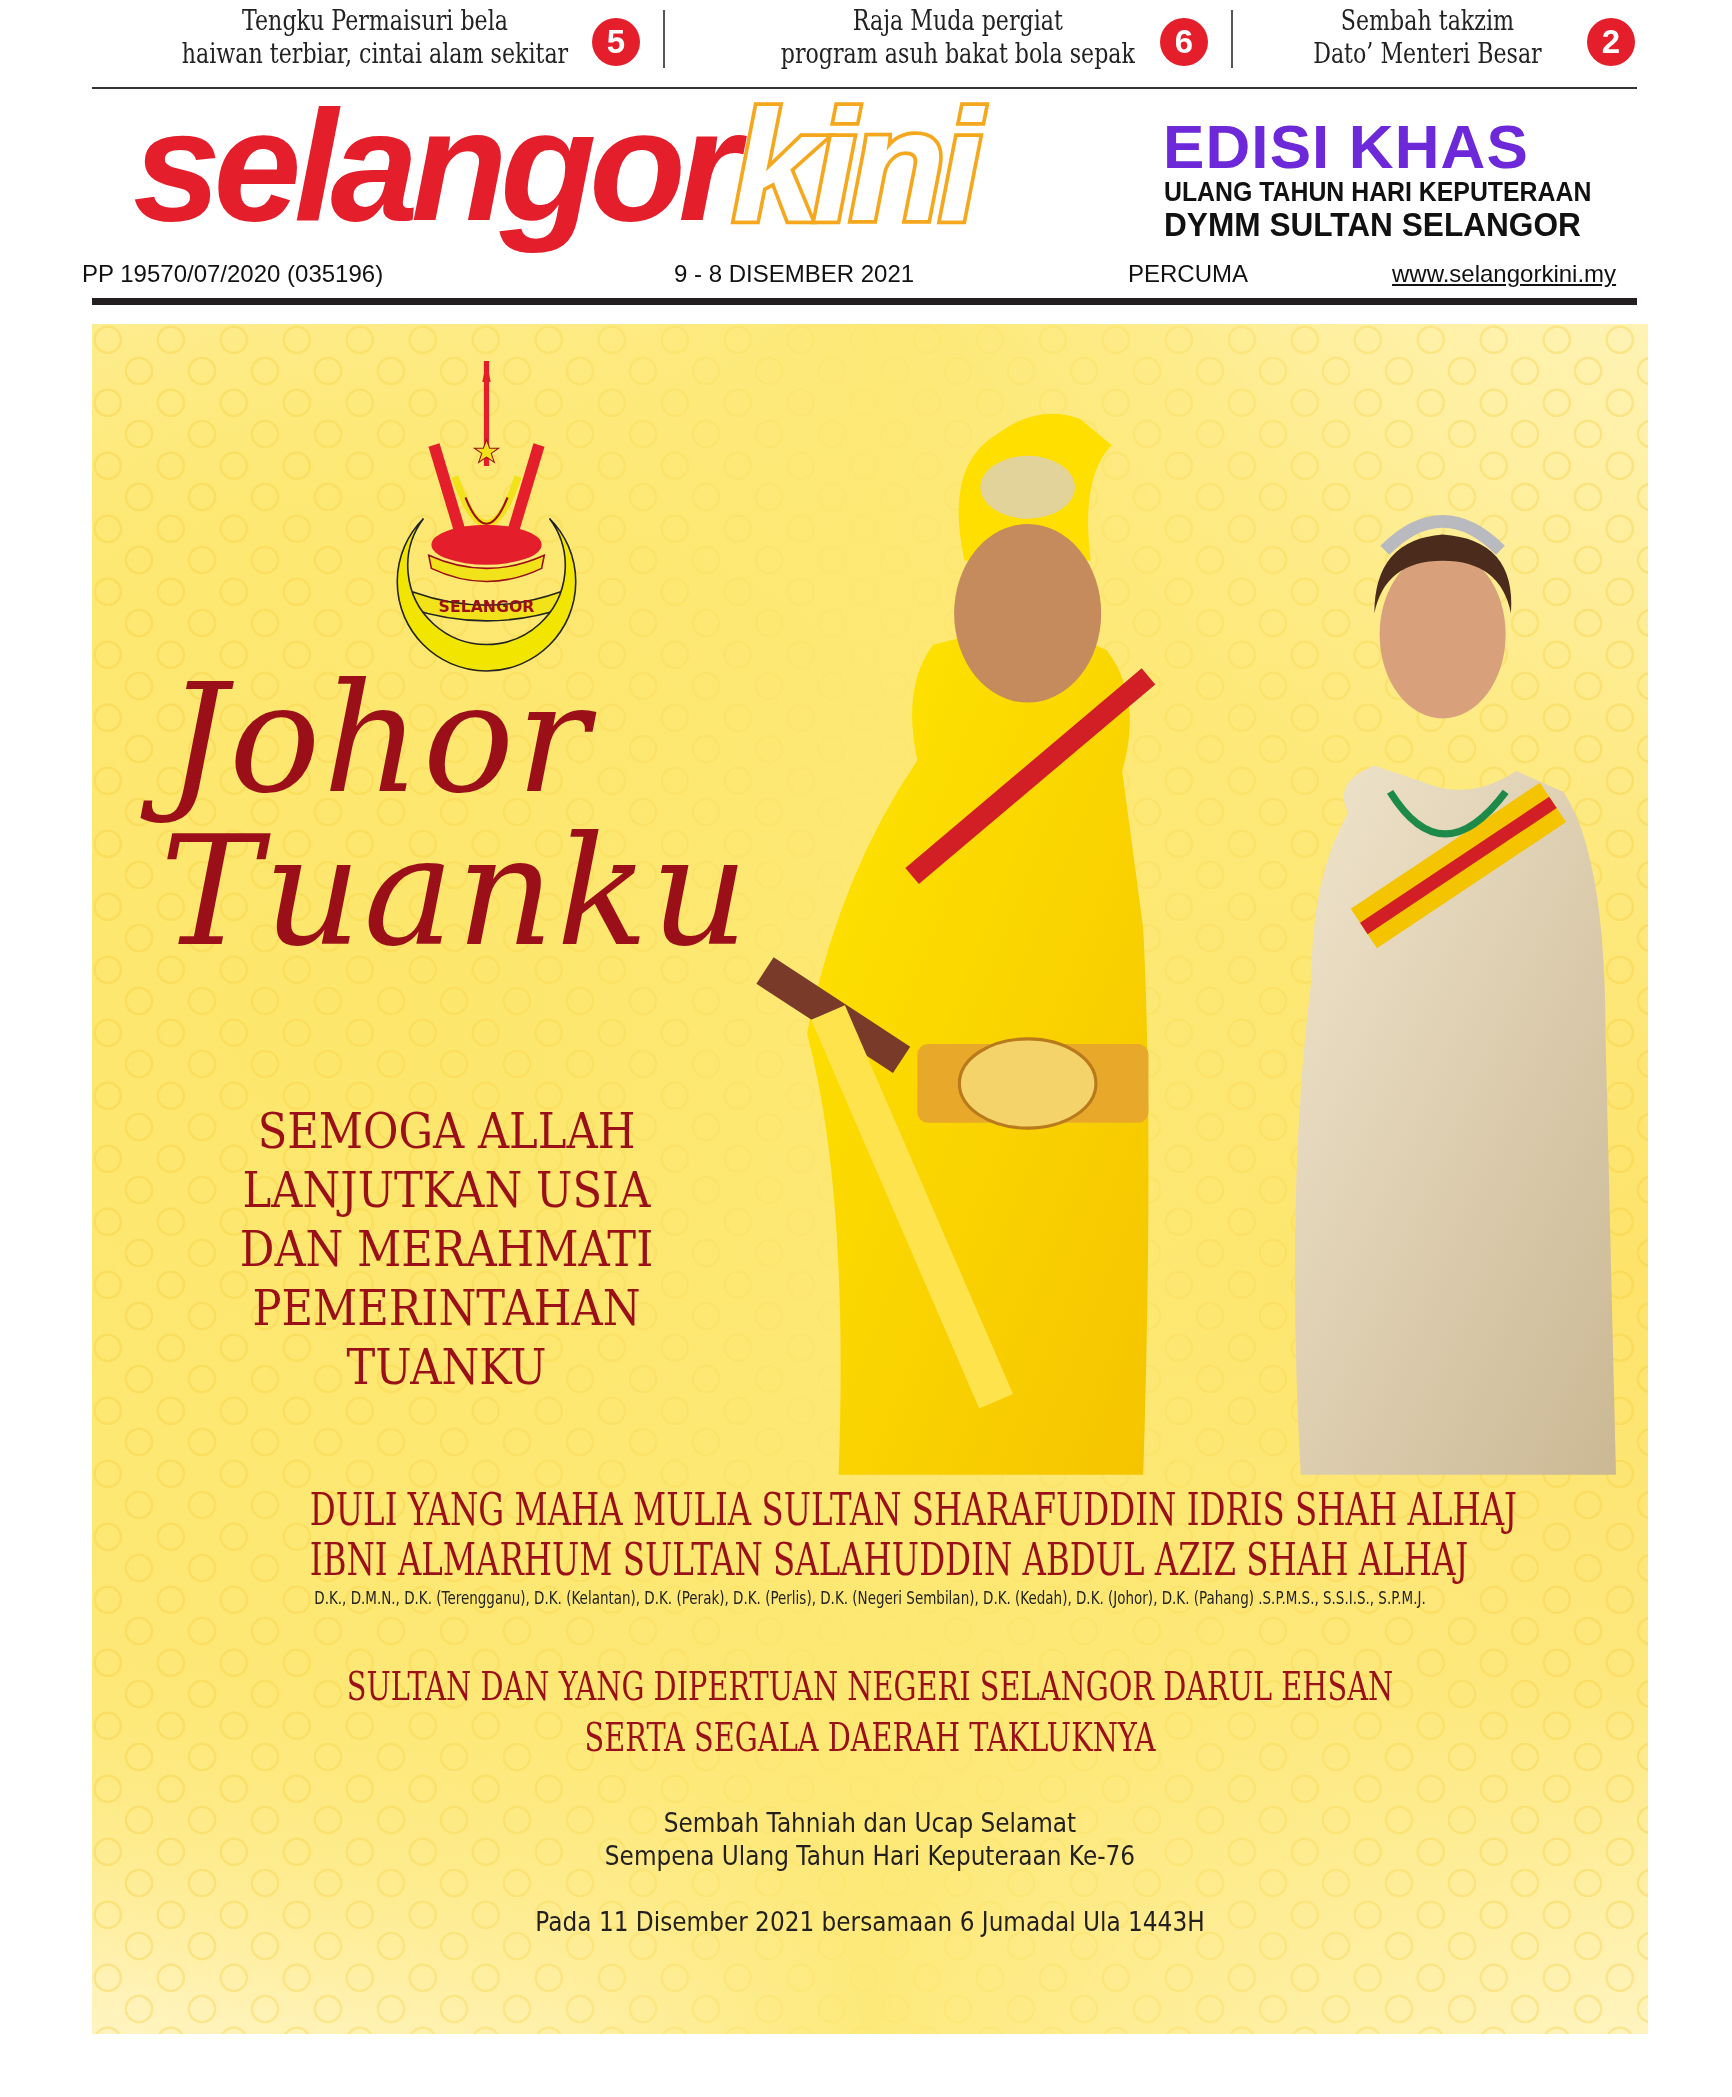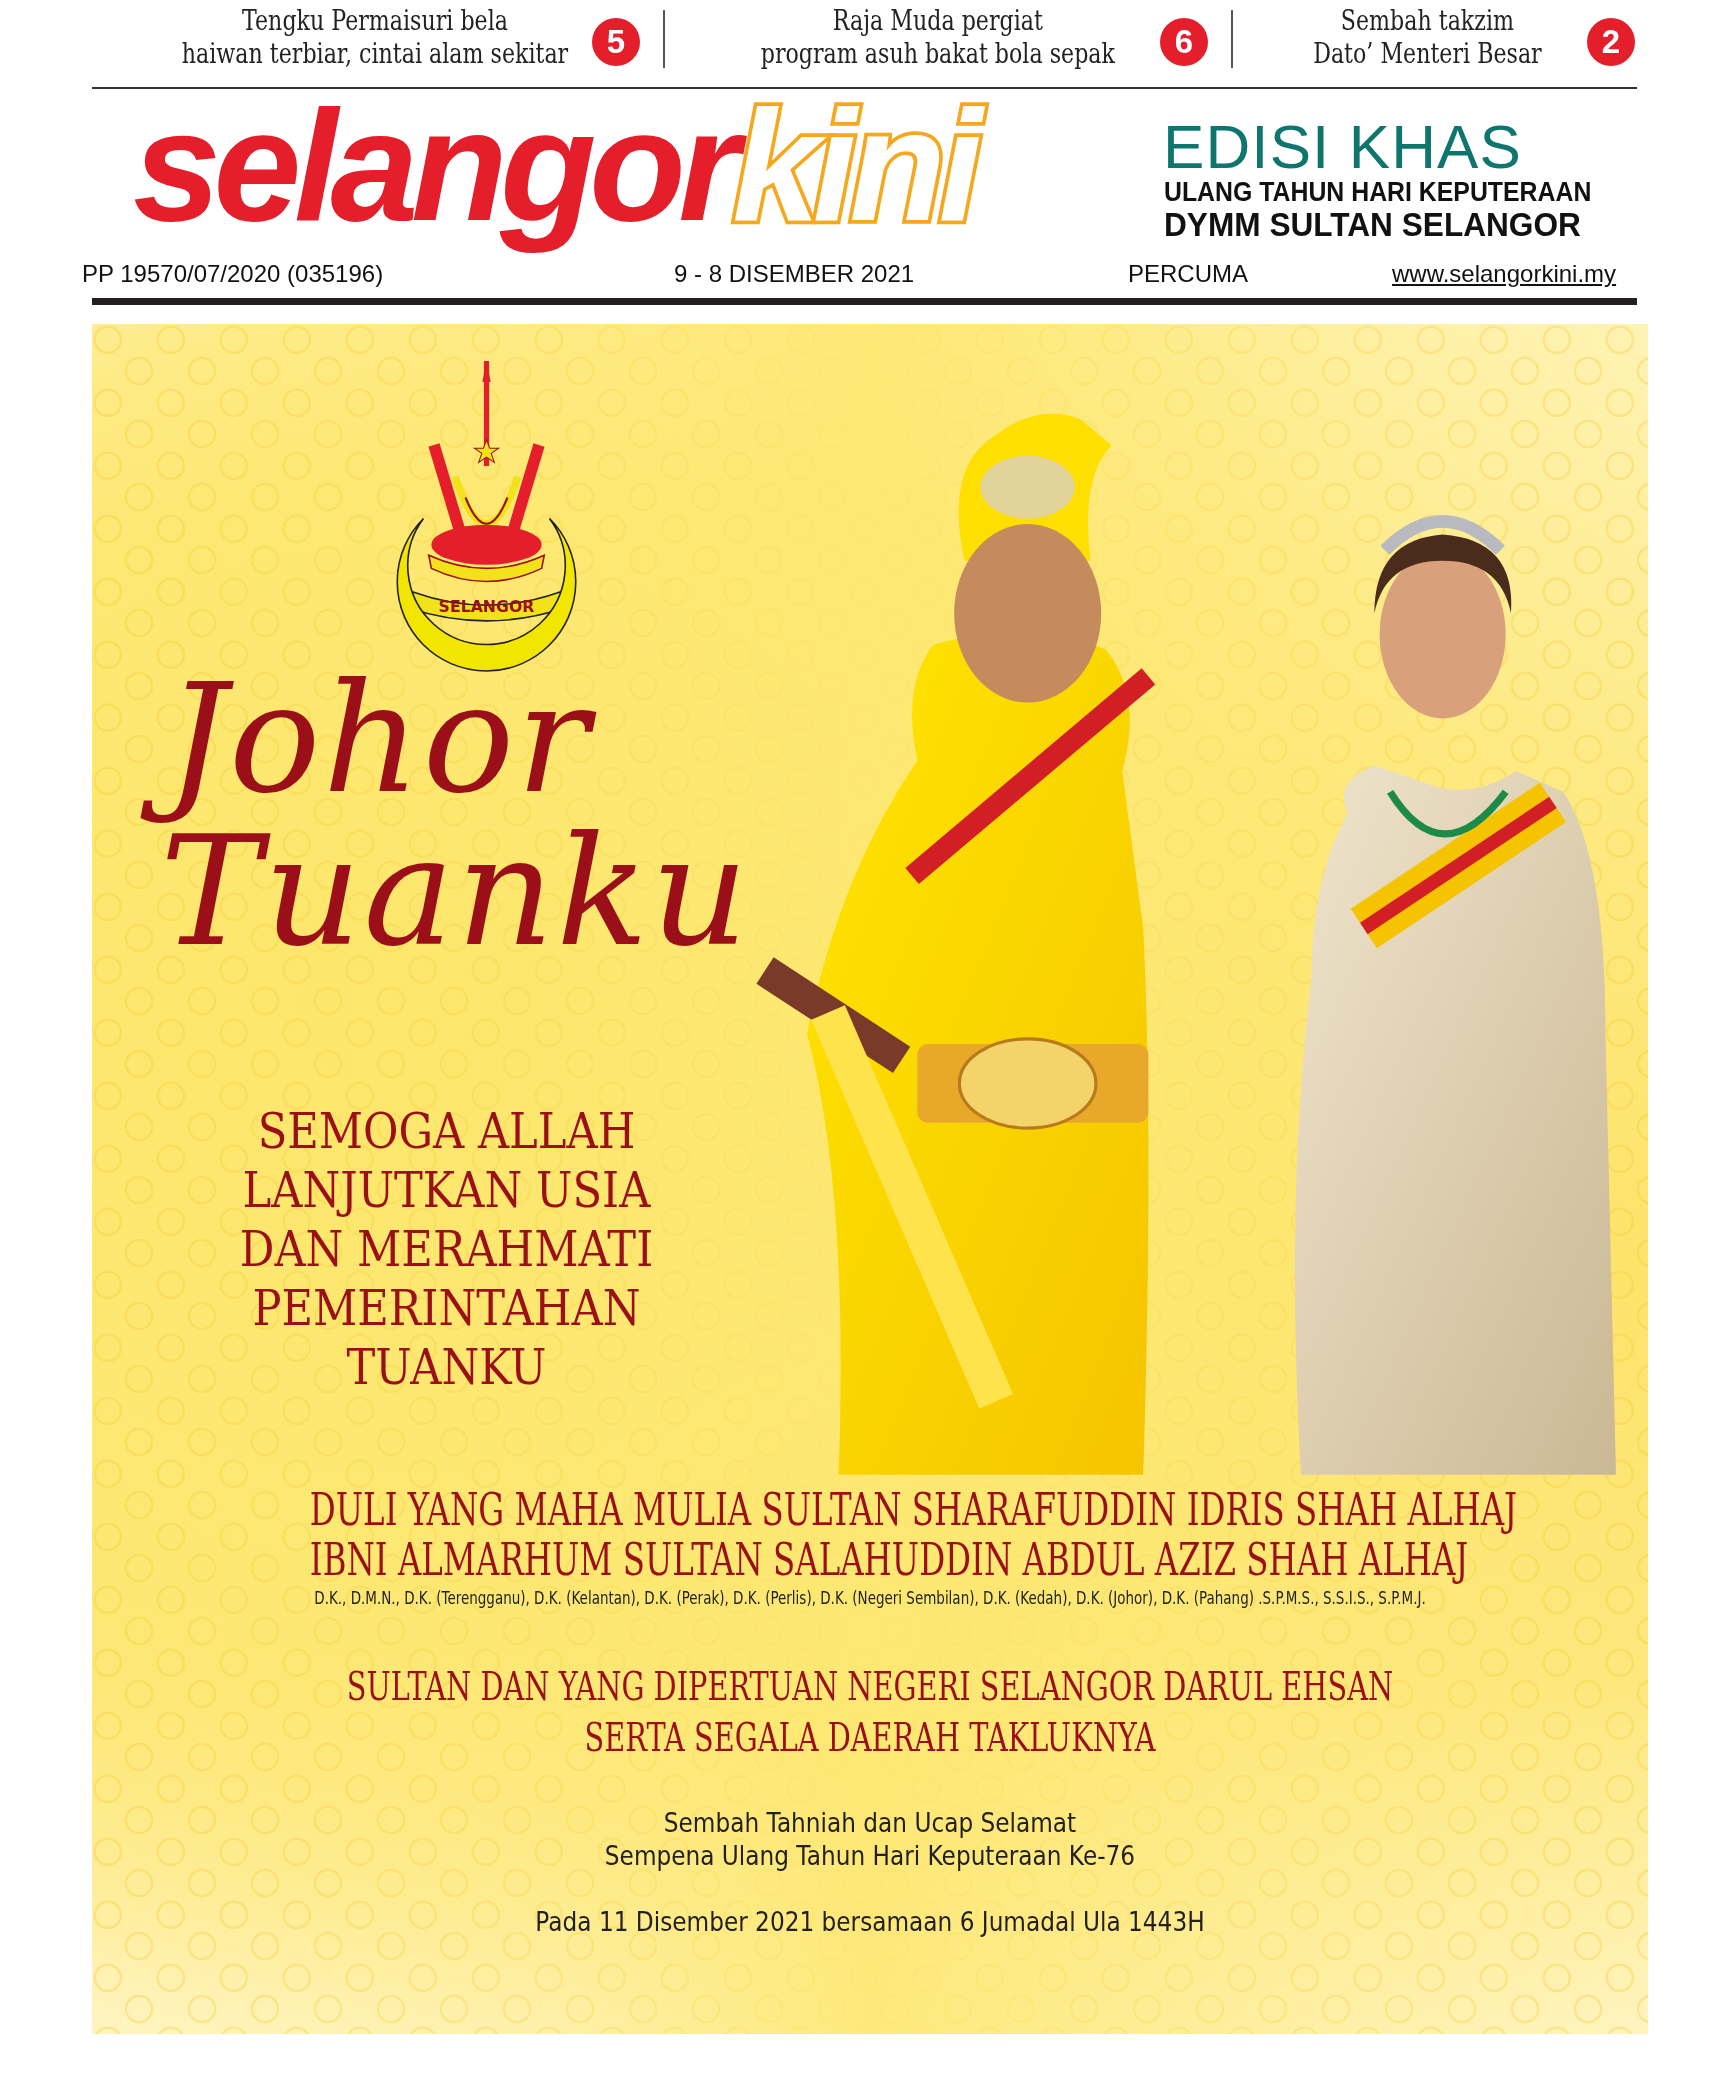"Raja Muda pergiat" div.teaser { justify-content: flex-start -> flex-end }
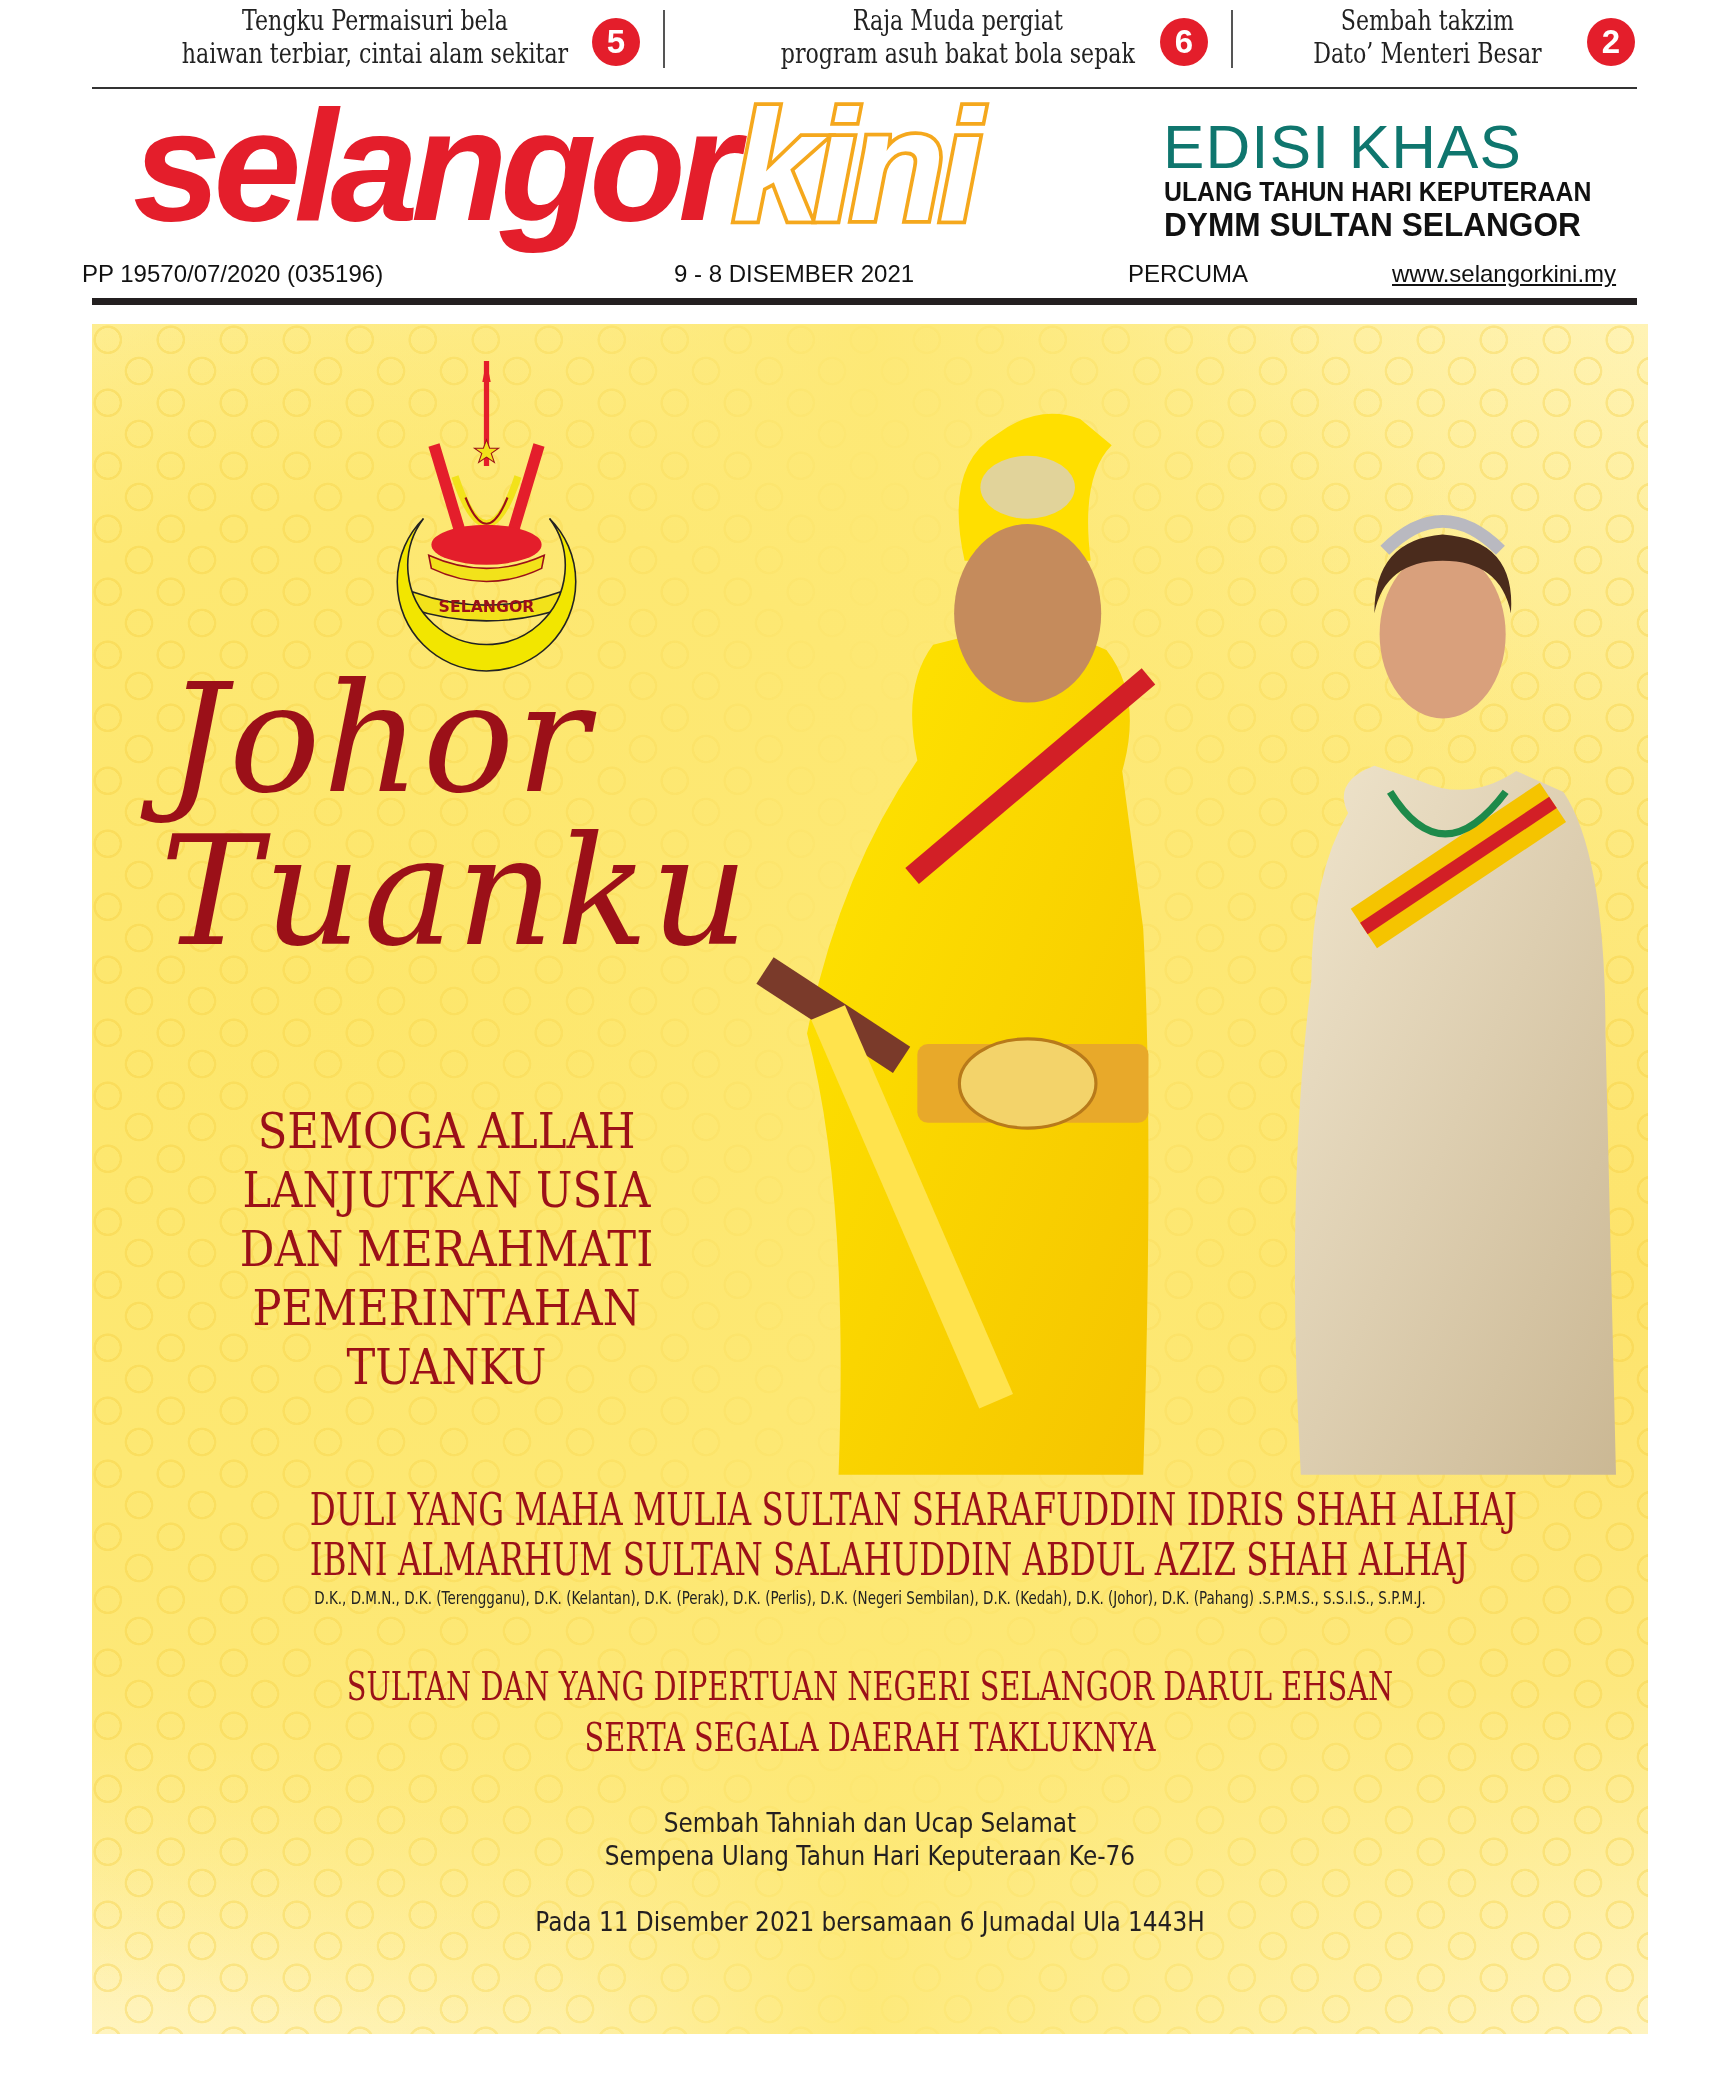"EDISI KHAS" .edisi { color: #0f766e -> #6d28d9; font-weight: normal -> bold }
